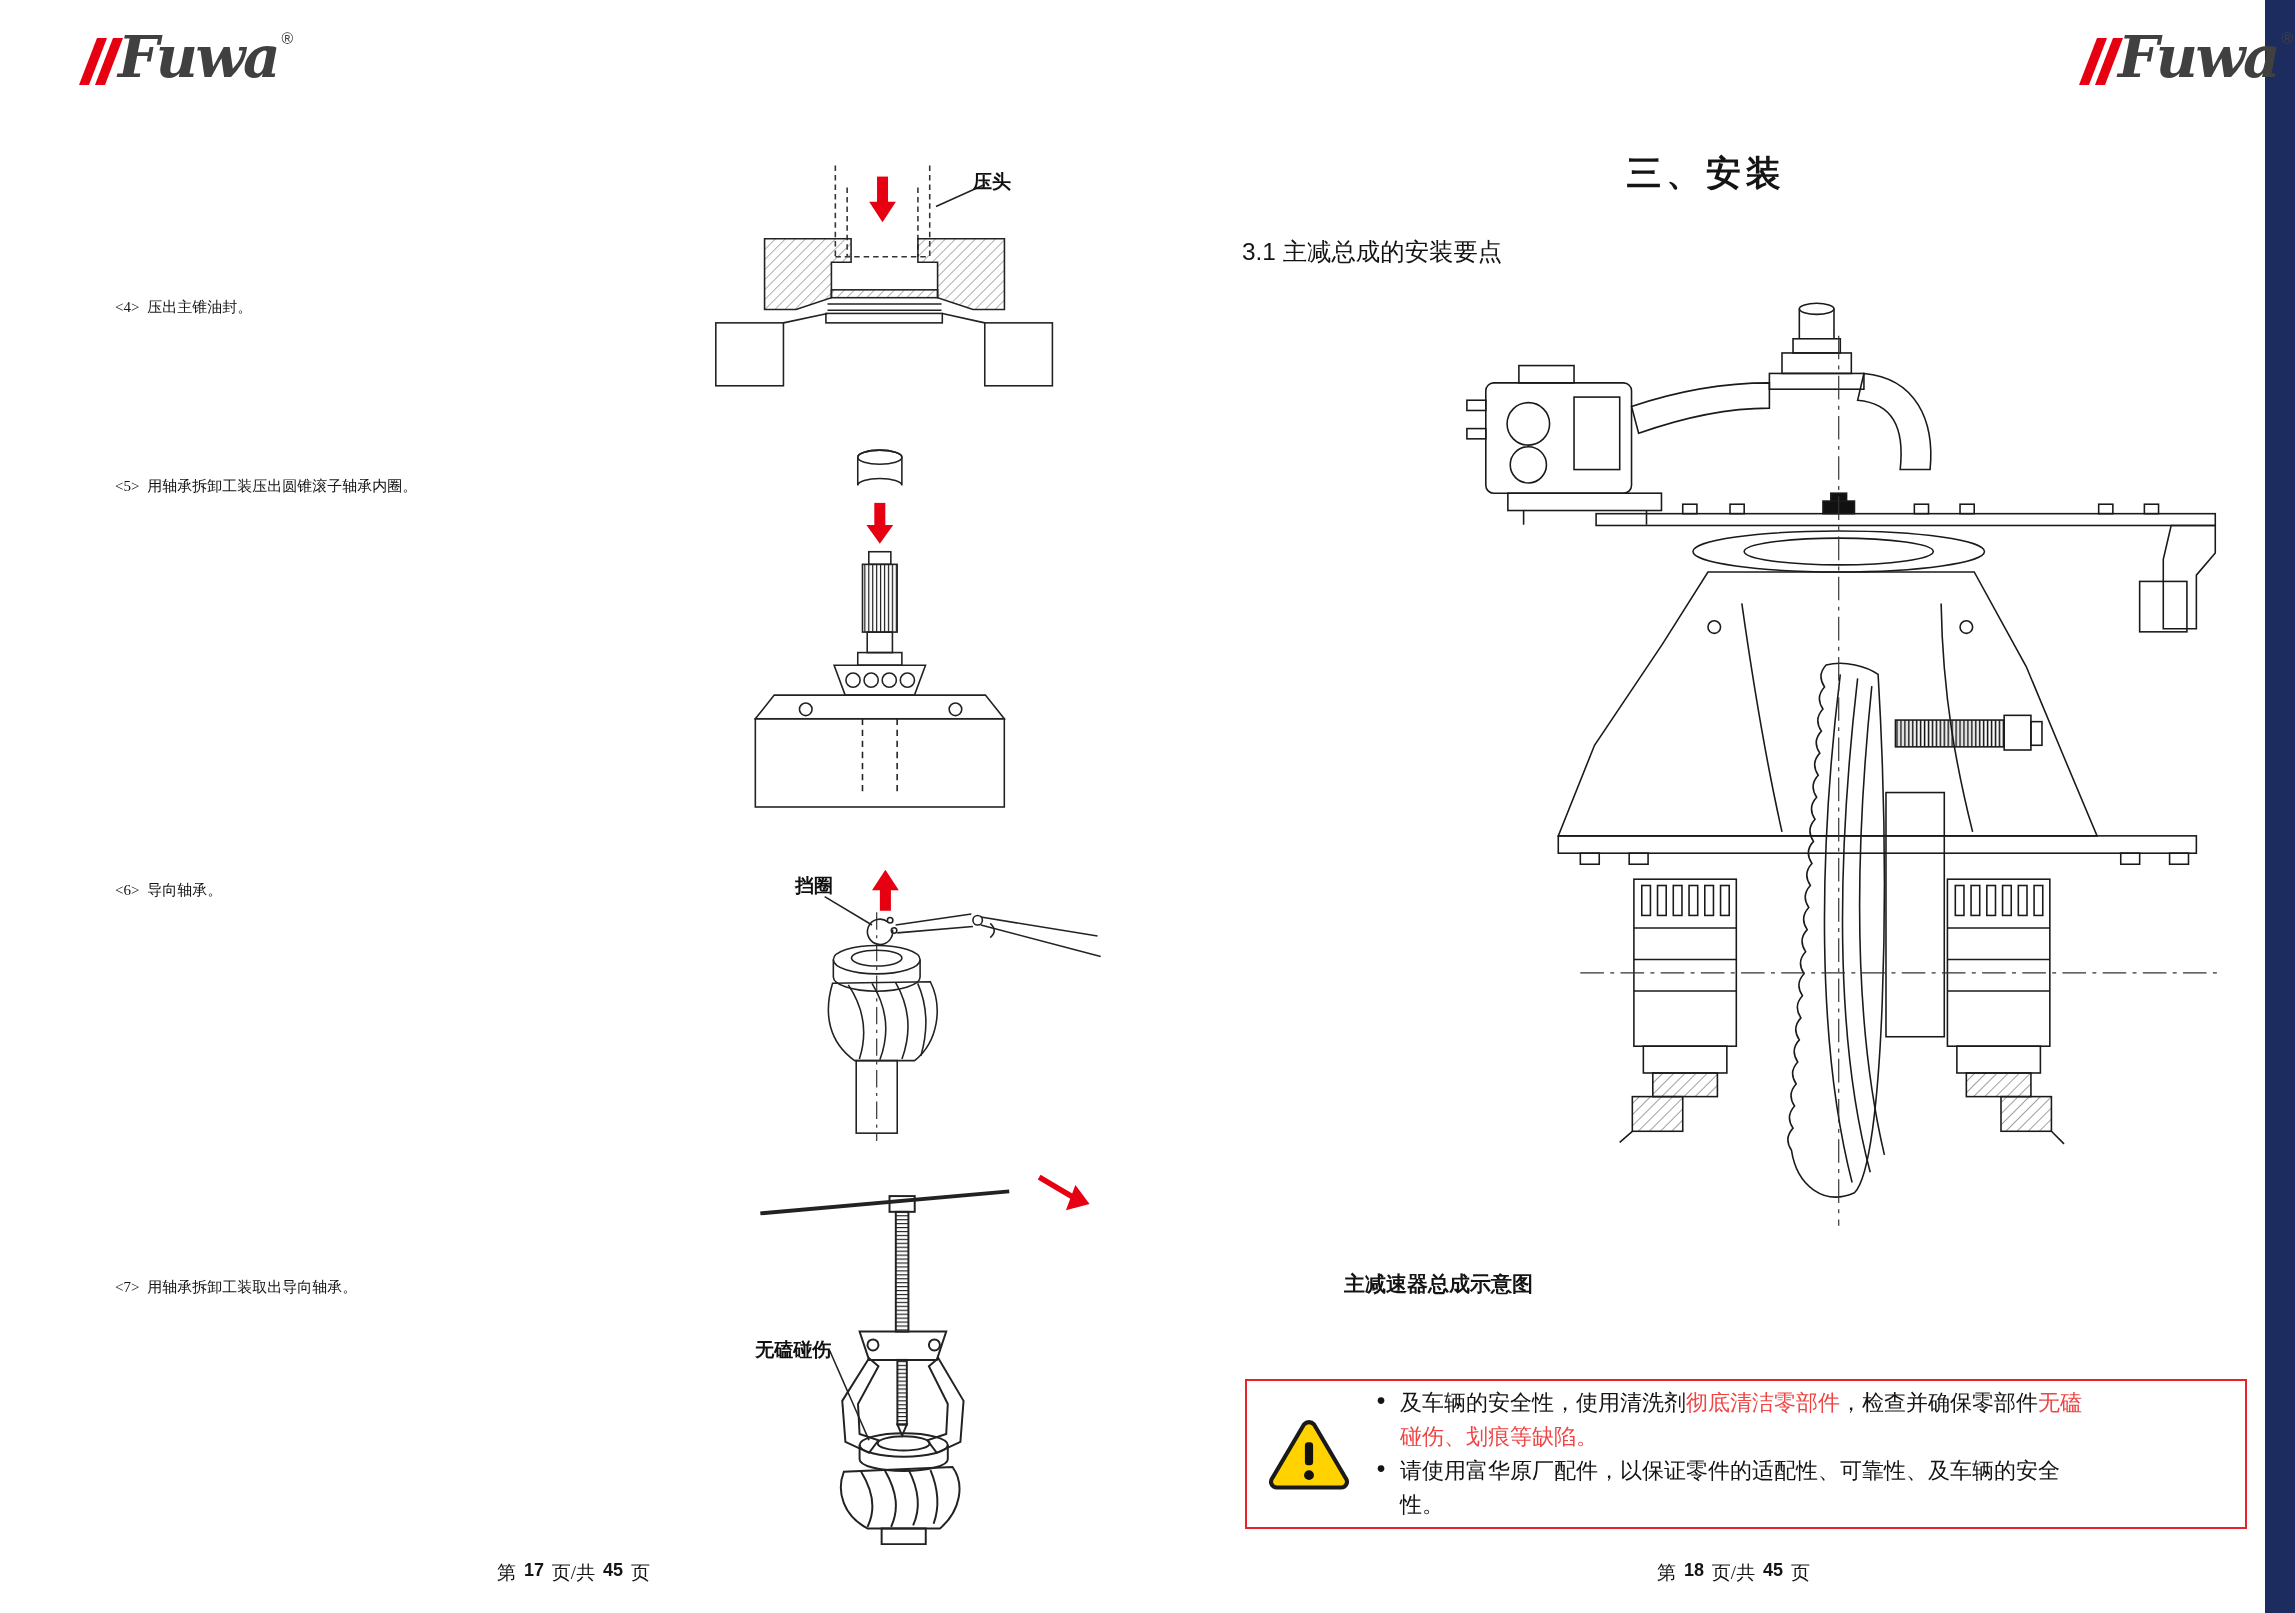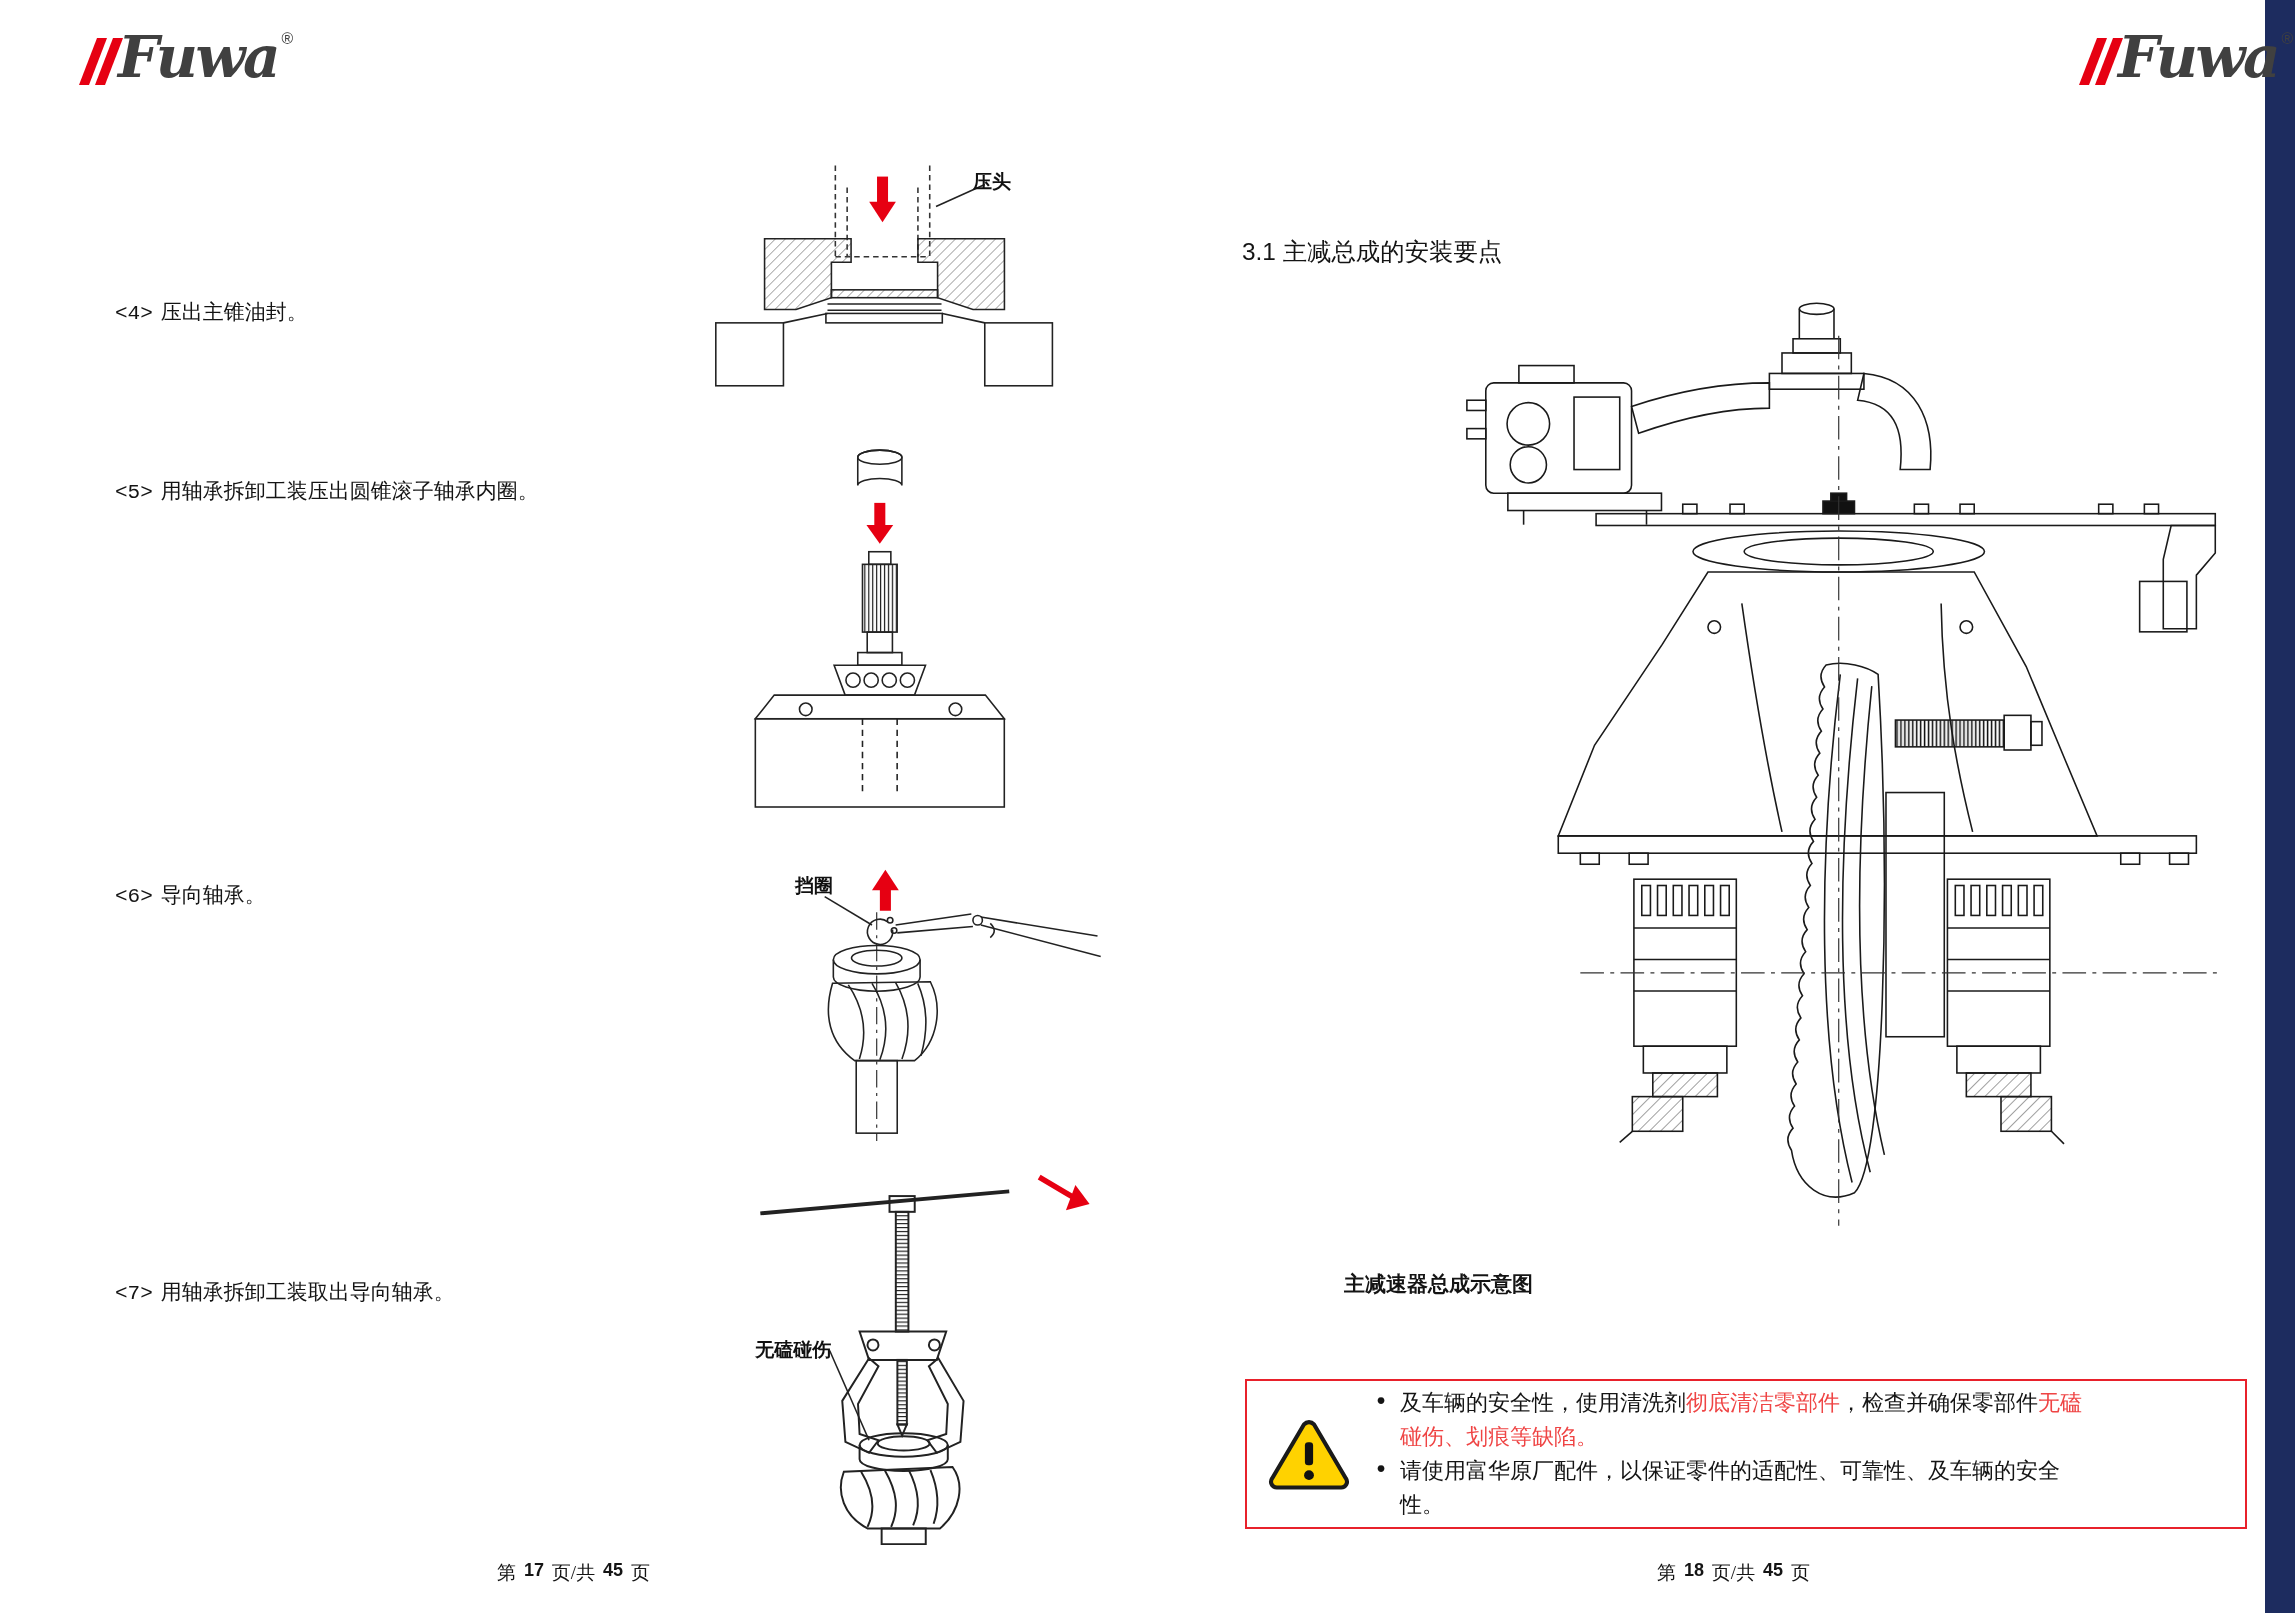"三、安装" div.title { html: none -> <div>三、安装</div> }
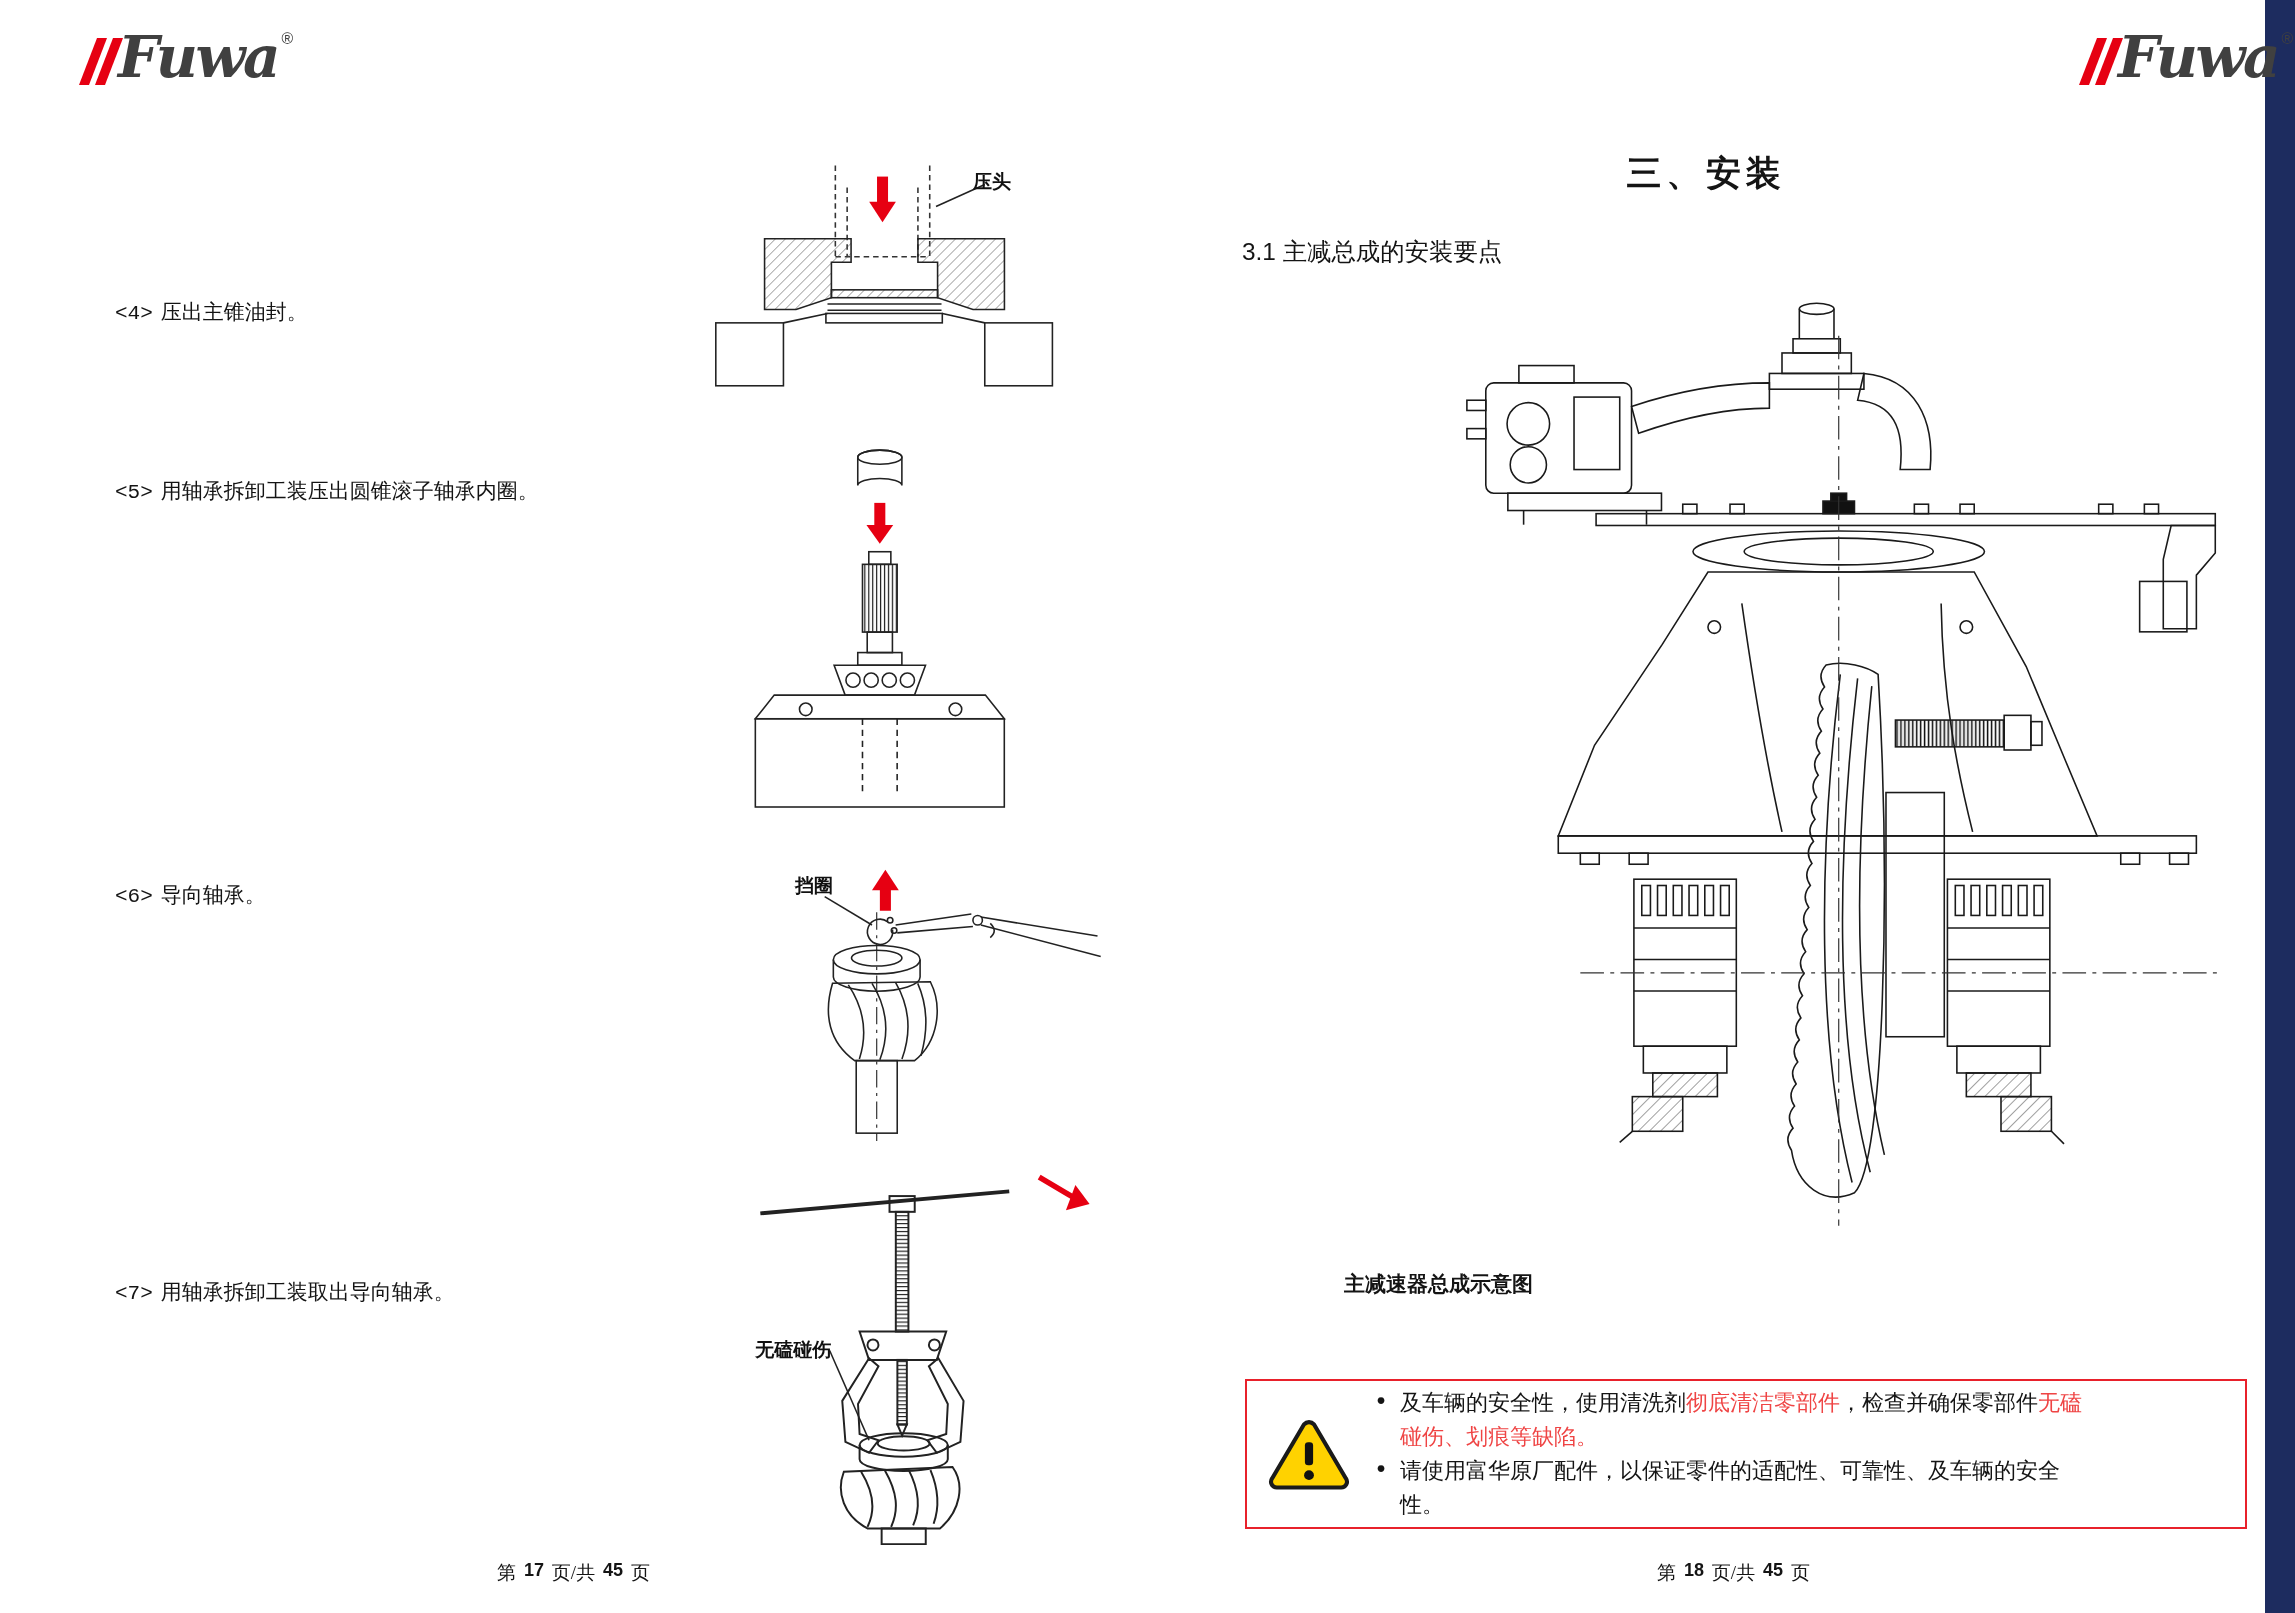"<4> 压出主锥油封。" .step { font-family: Liberation Mono, monospace -> Liberation Serif, serif; font-size: 21px -> 15px }
